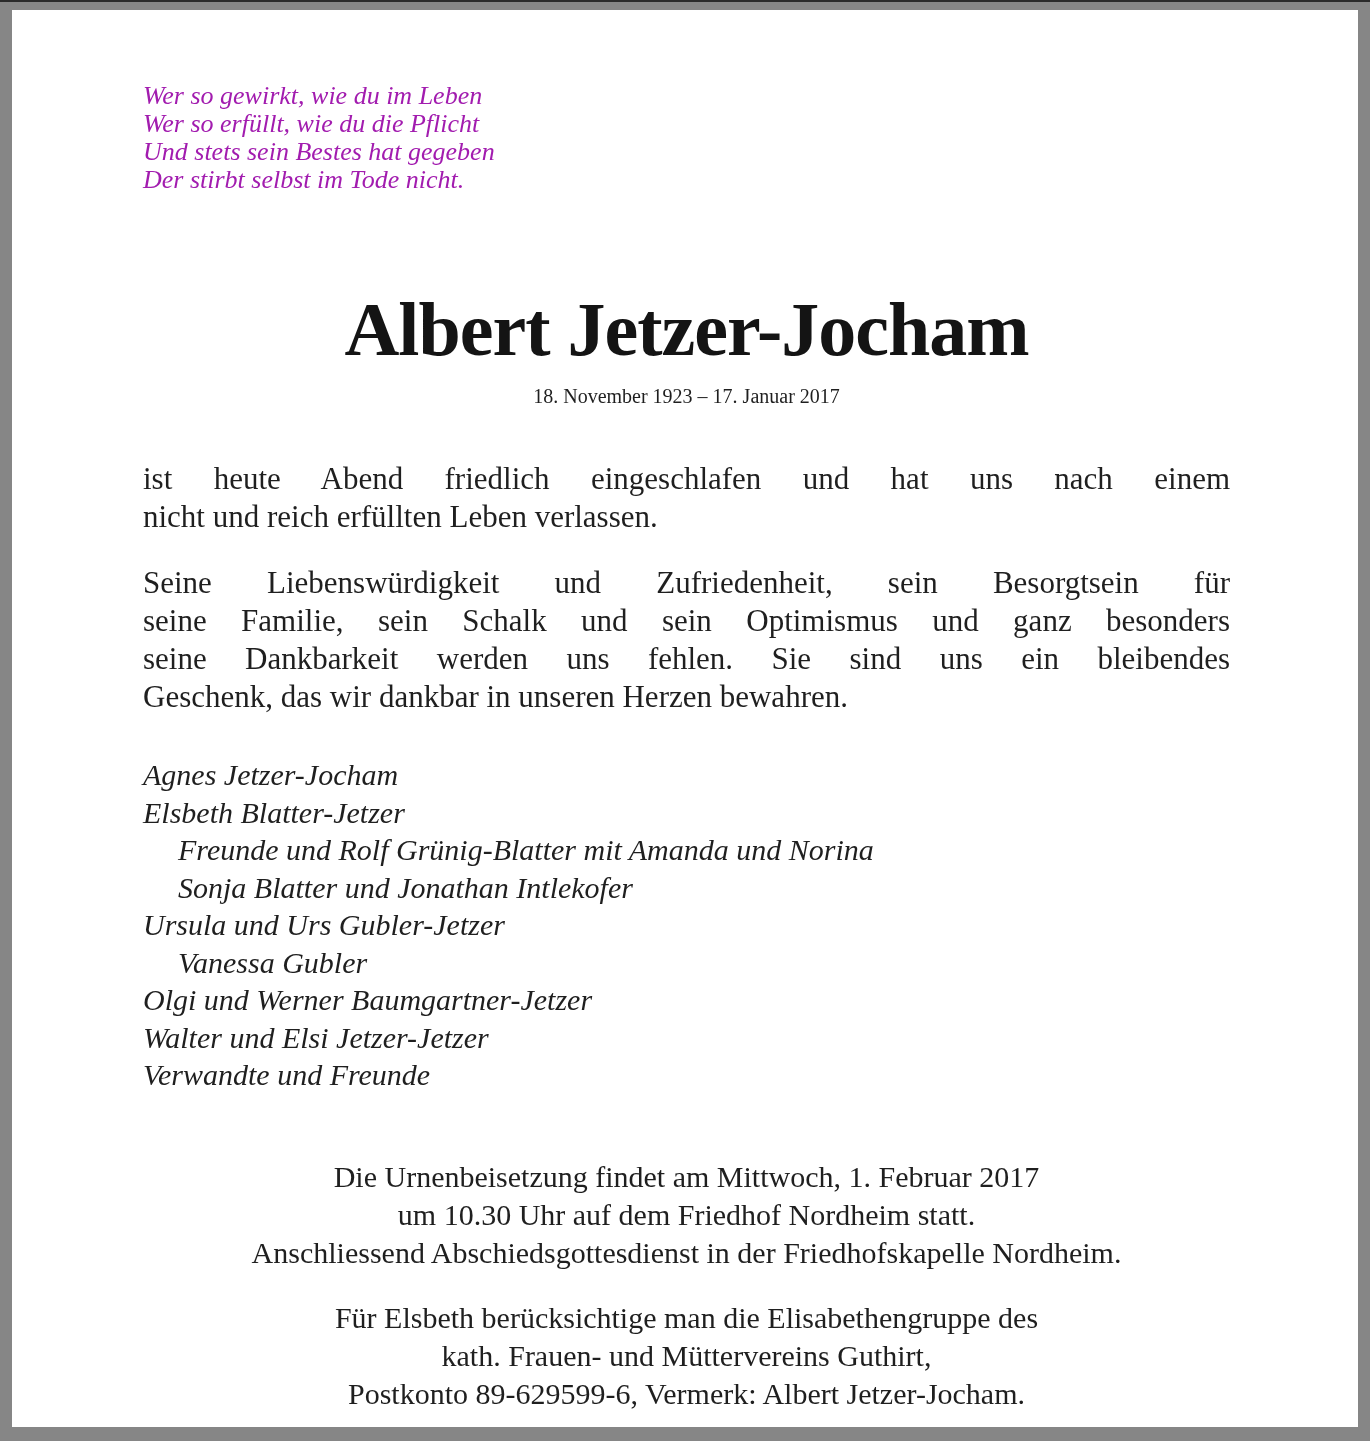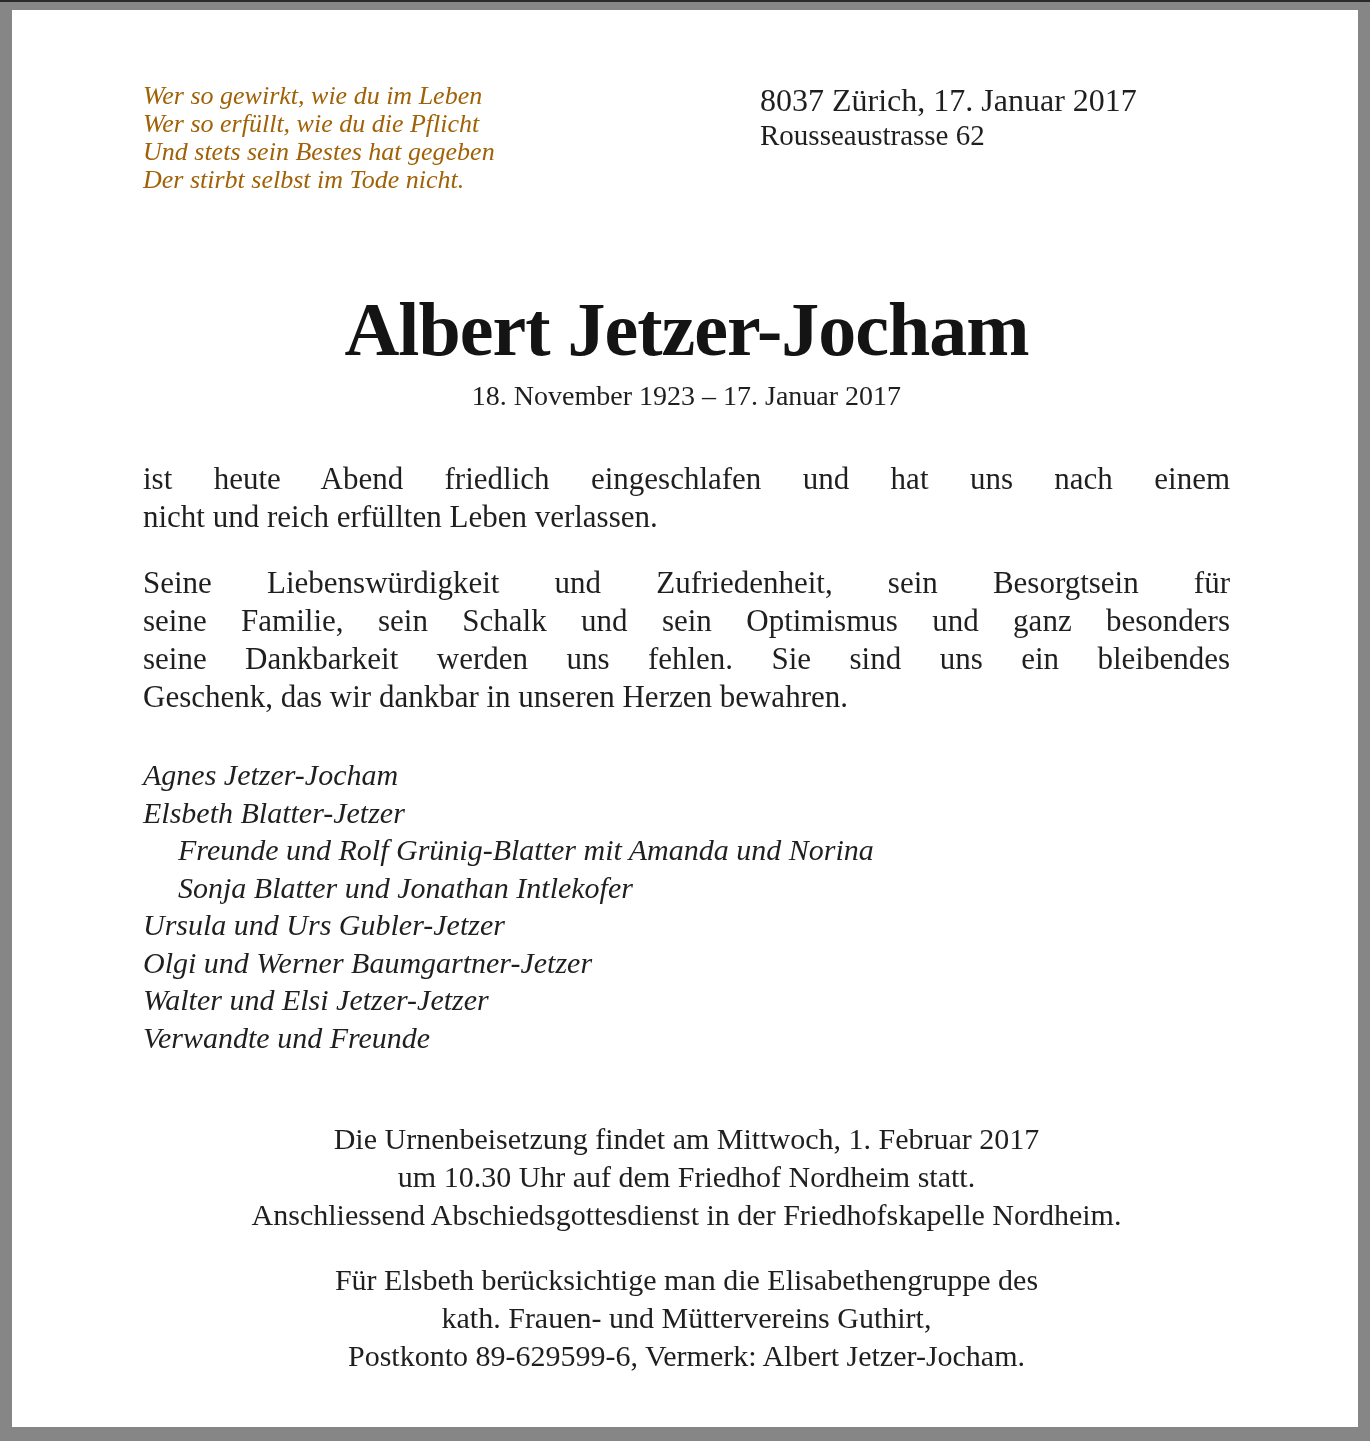"Wer so gewirkt, wie du" .poem { color: #a16207 -> #a21caf }
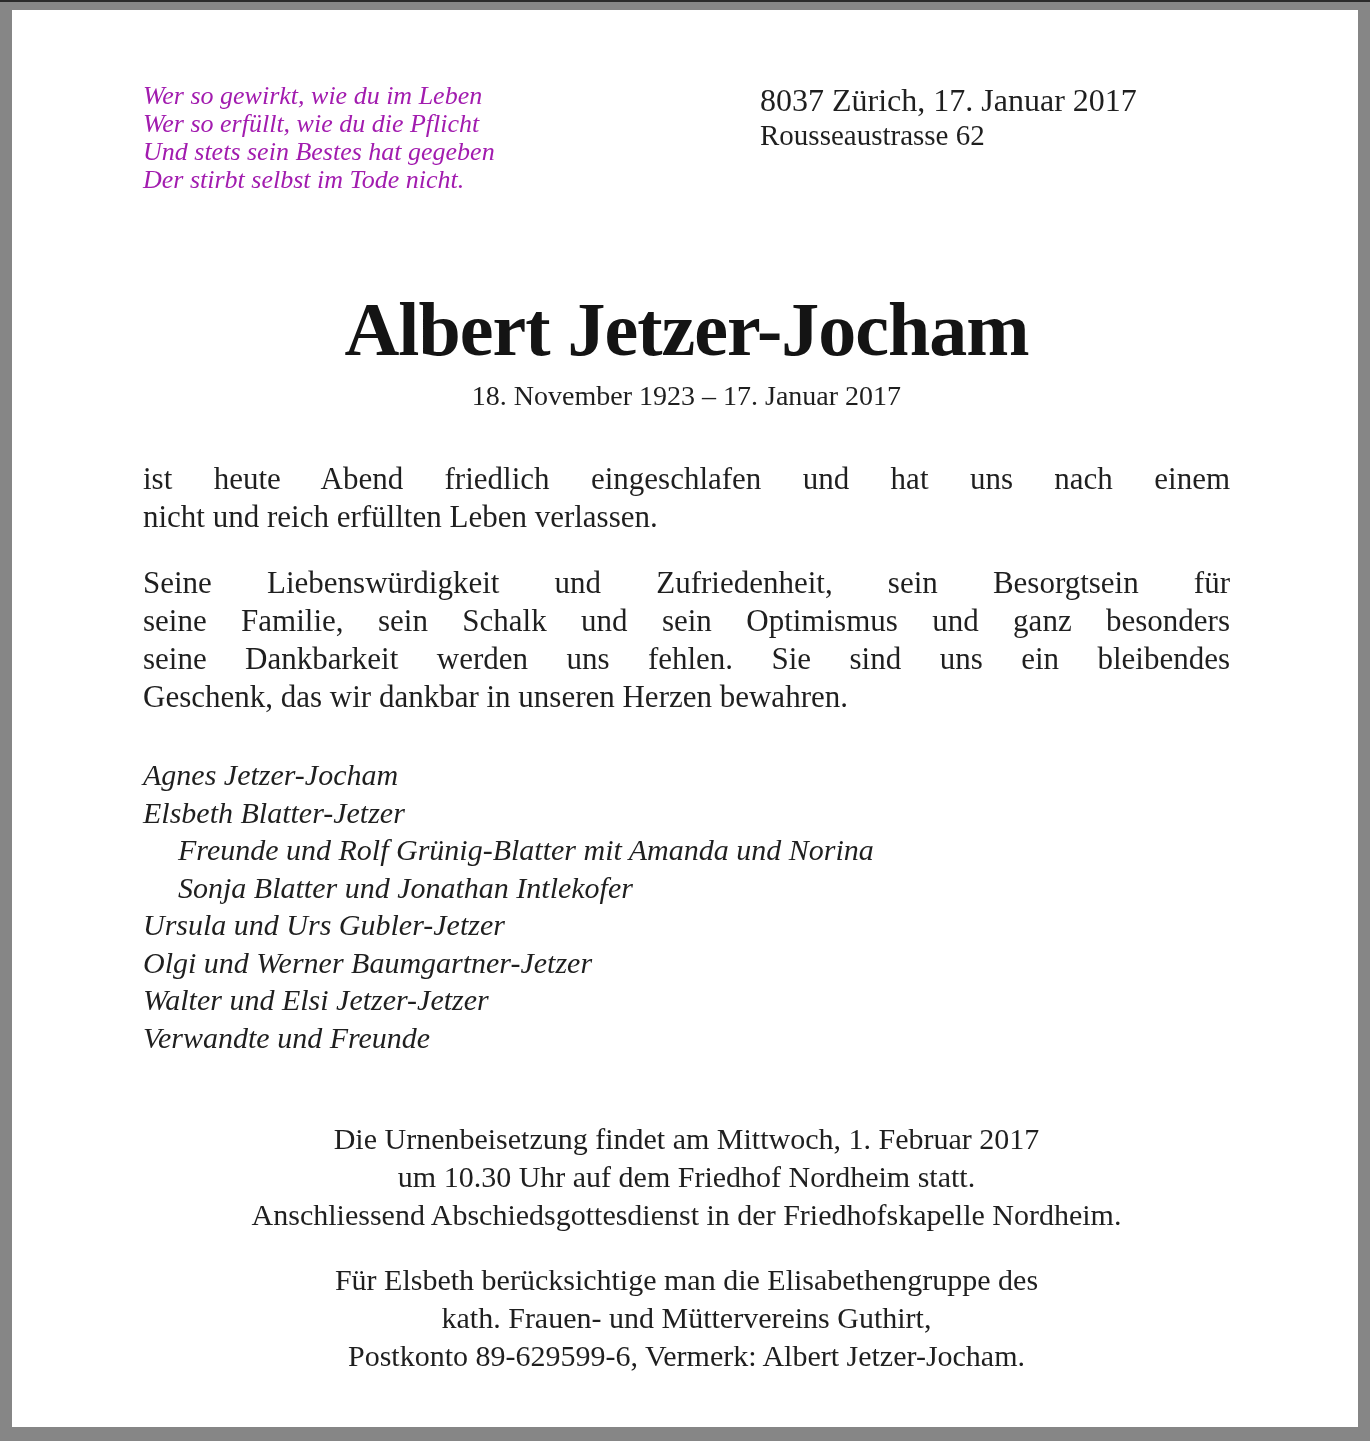"8037 Zürich, 17. Januar 2017" div.place-date-block { html: <div> <div>8037 Zürich, 17. Januar 2017</div> <div>Rousseaustrasse 62</div> </div> -> none }
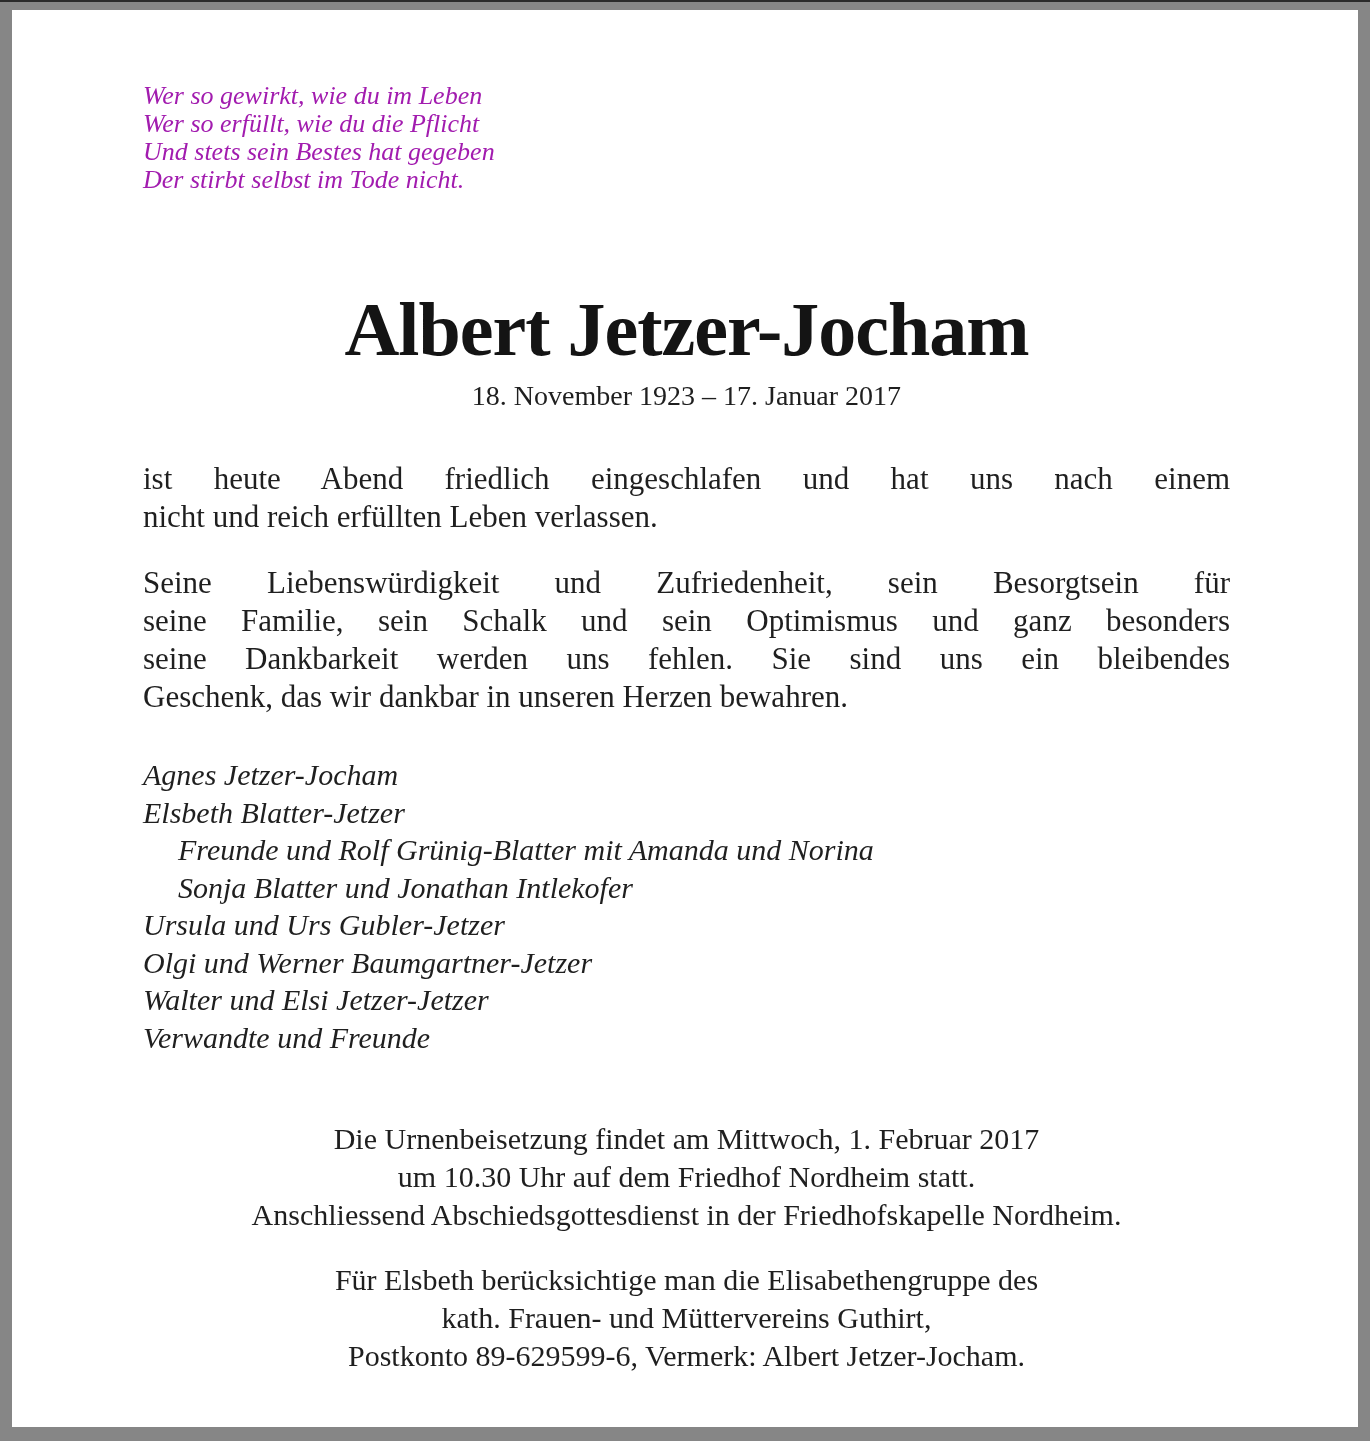"18. November 1923 – 17." .life-dates { font-size: 28px -> 20px }
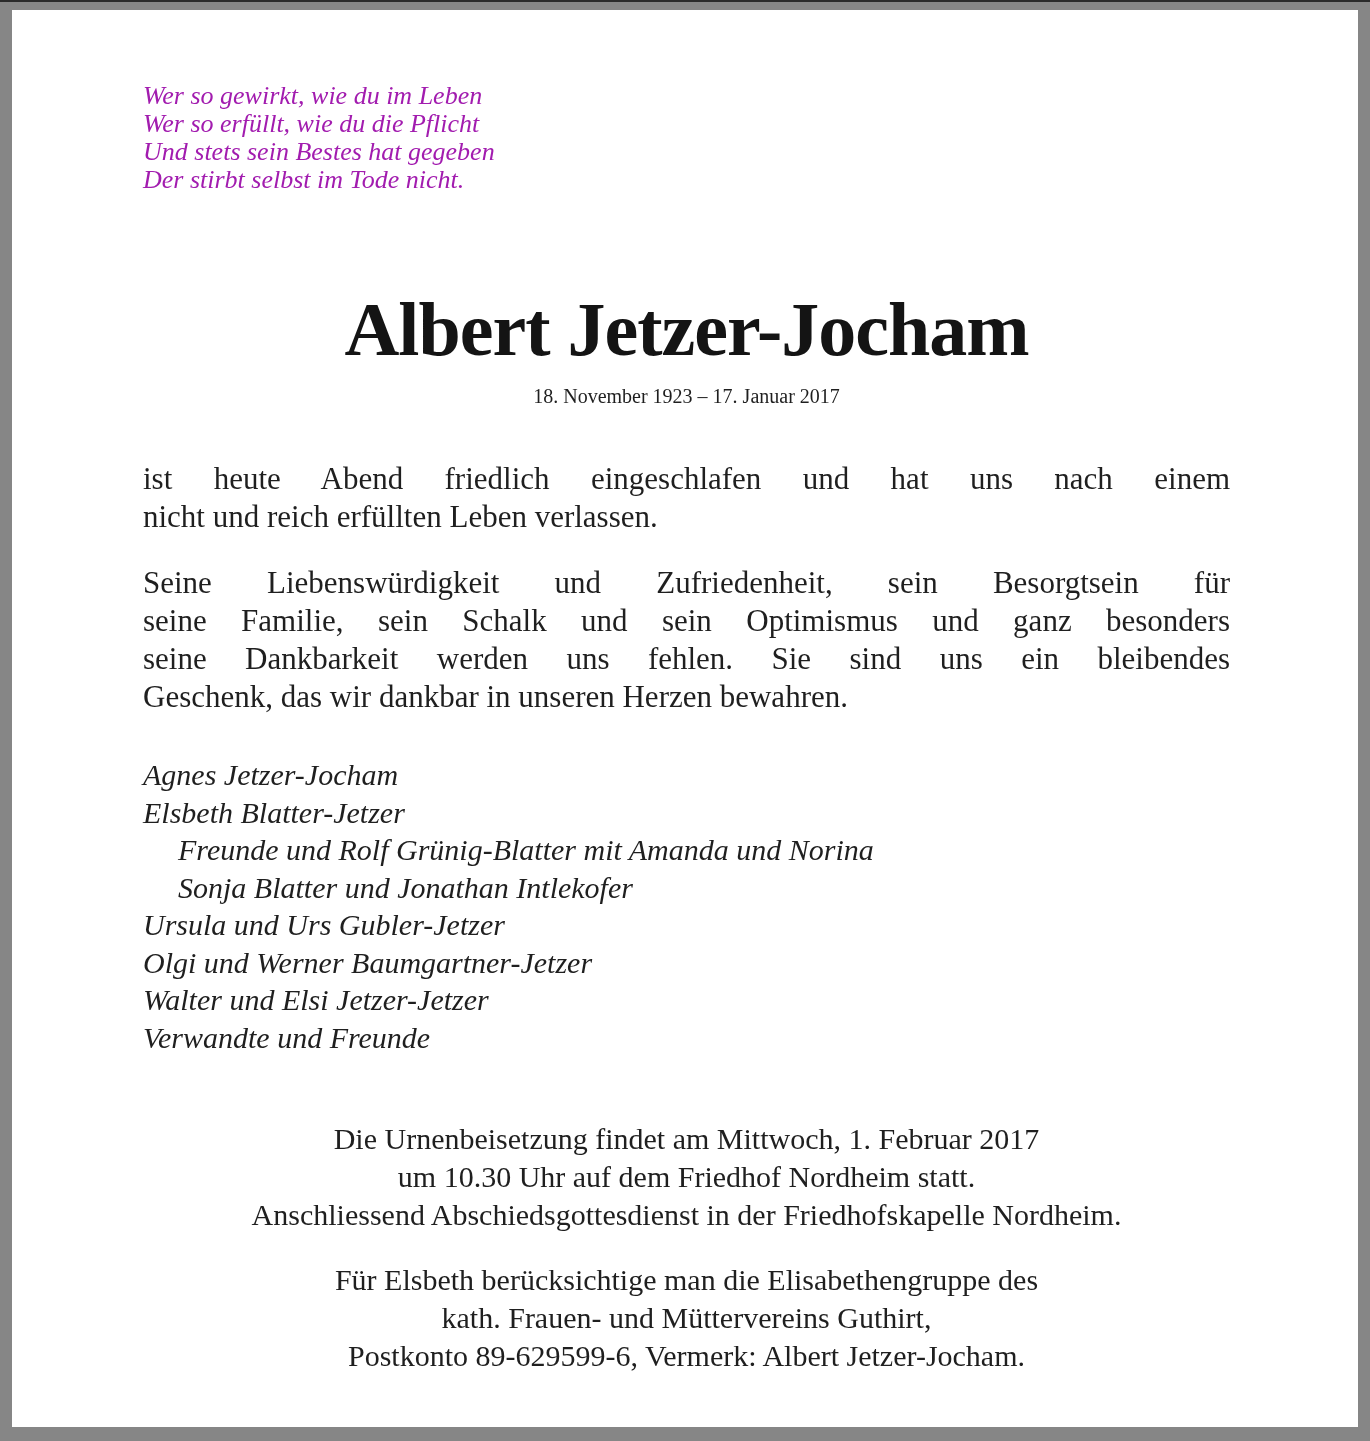"Vanessa Gubler" div.mourner-line { html: none -> <div>Vanessa Gubler</div> }
